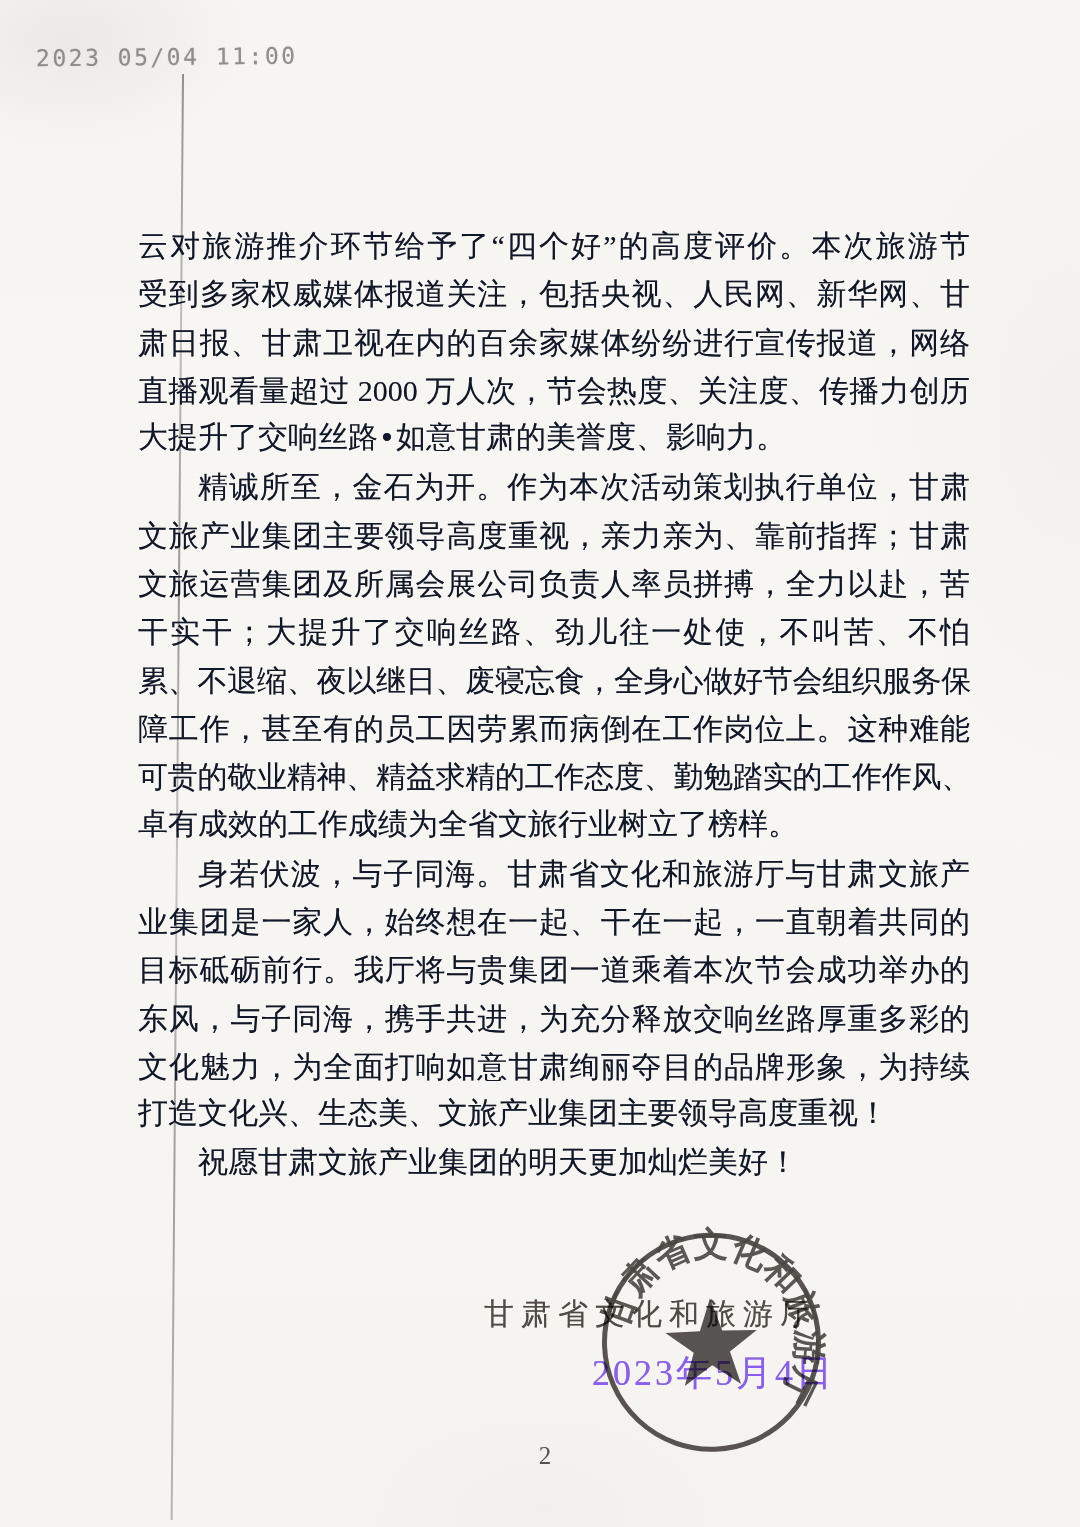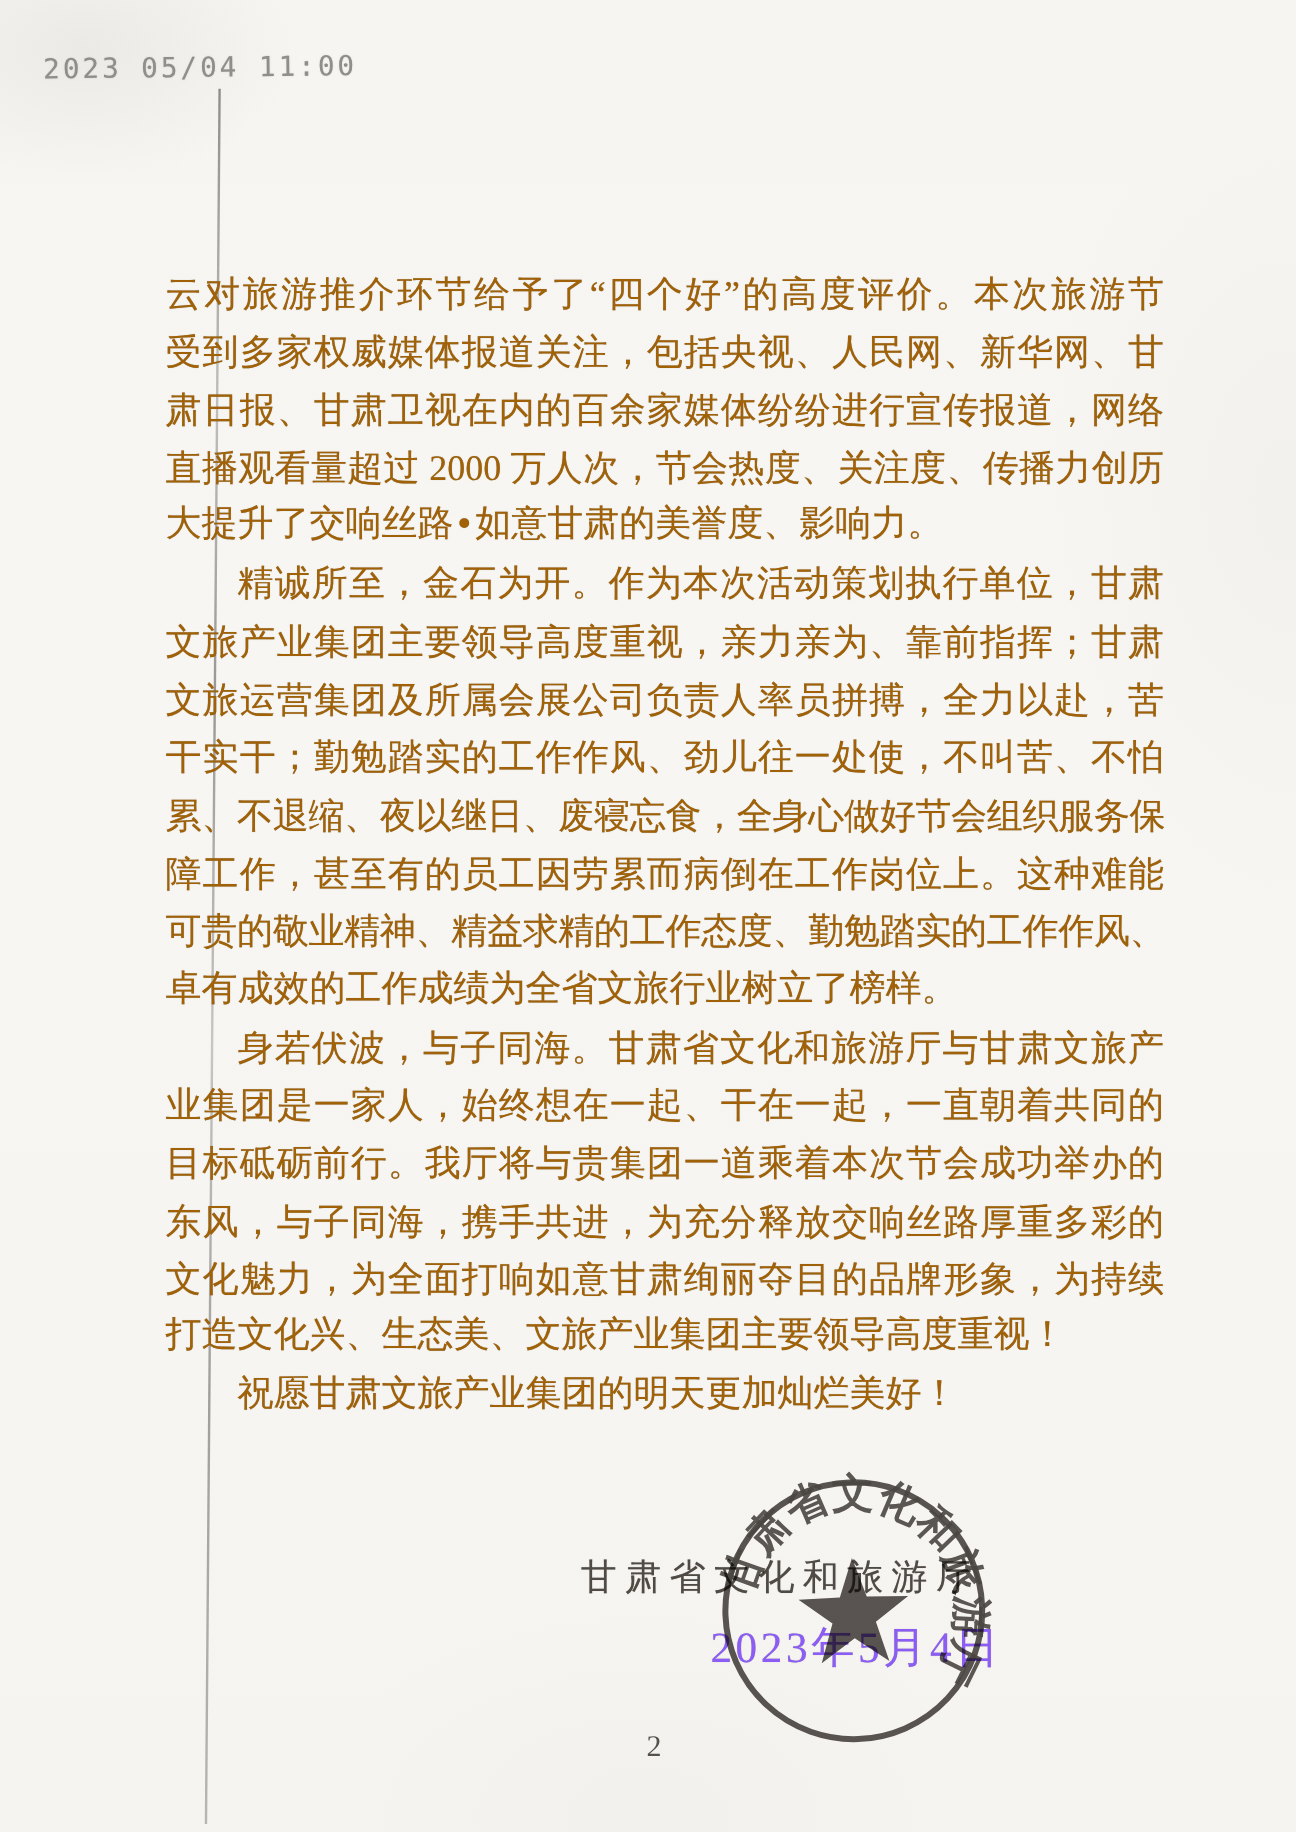"云对旅游推介环节给予了“四个好”的高度评价。本次旅游节" .body-text { color: #a16207 -> #0f172a }
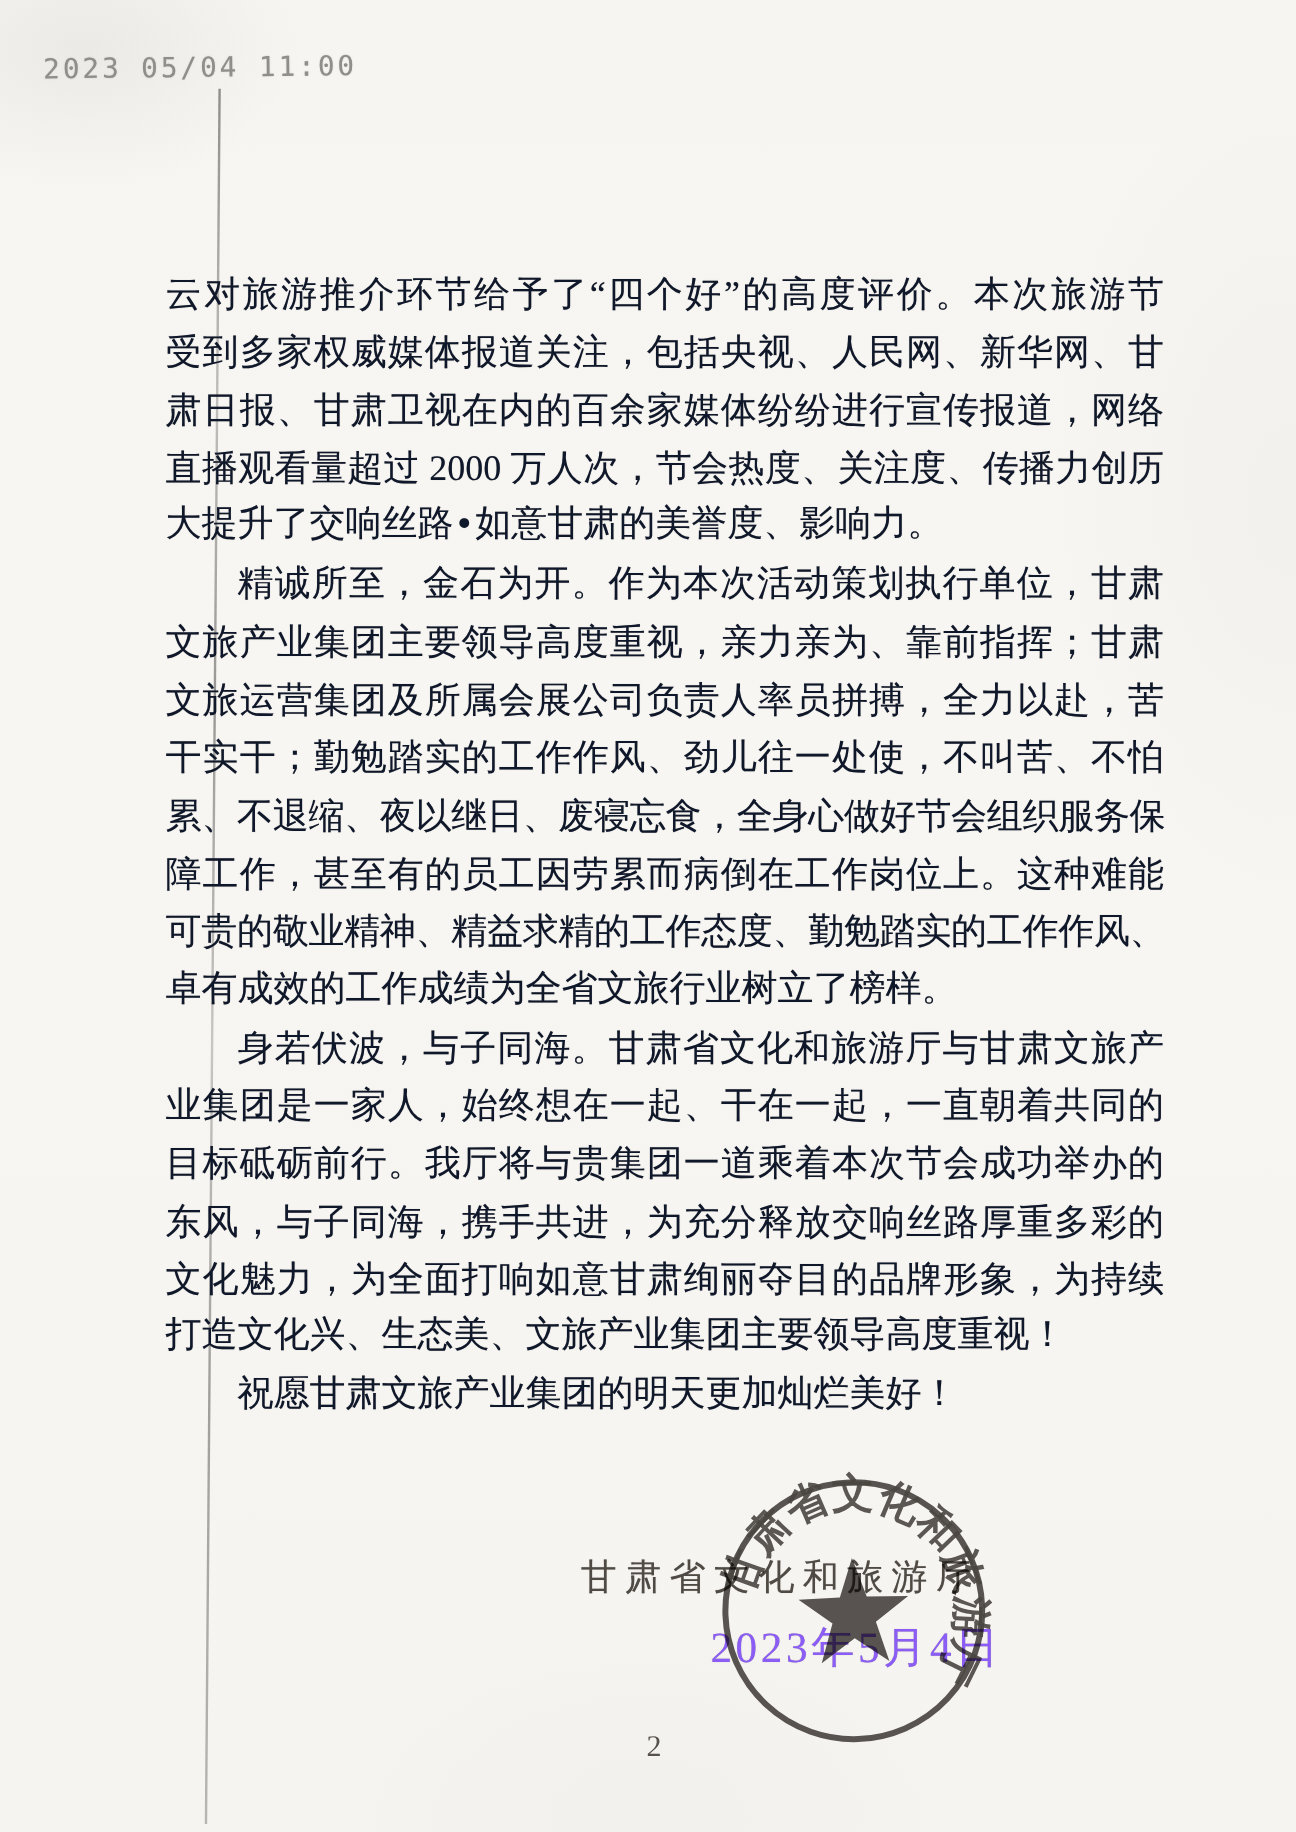"干实干；勤勉踏实的工作作风、劲儿往一处使，不叫苦、不怕" div.line { text: 勤勉踏实的工作作风 -> 大提升了交响丝路 }
